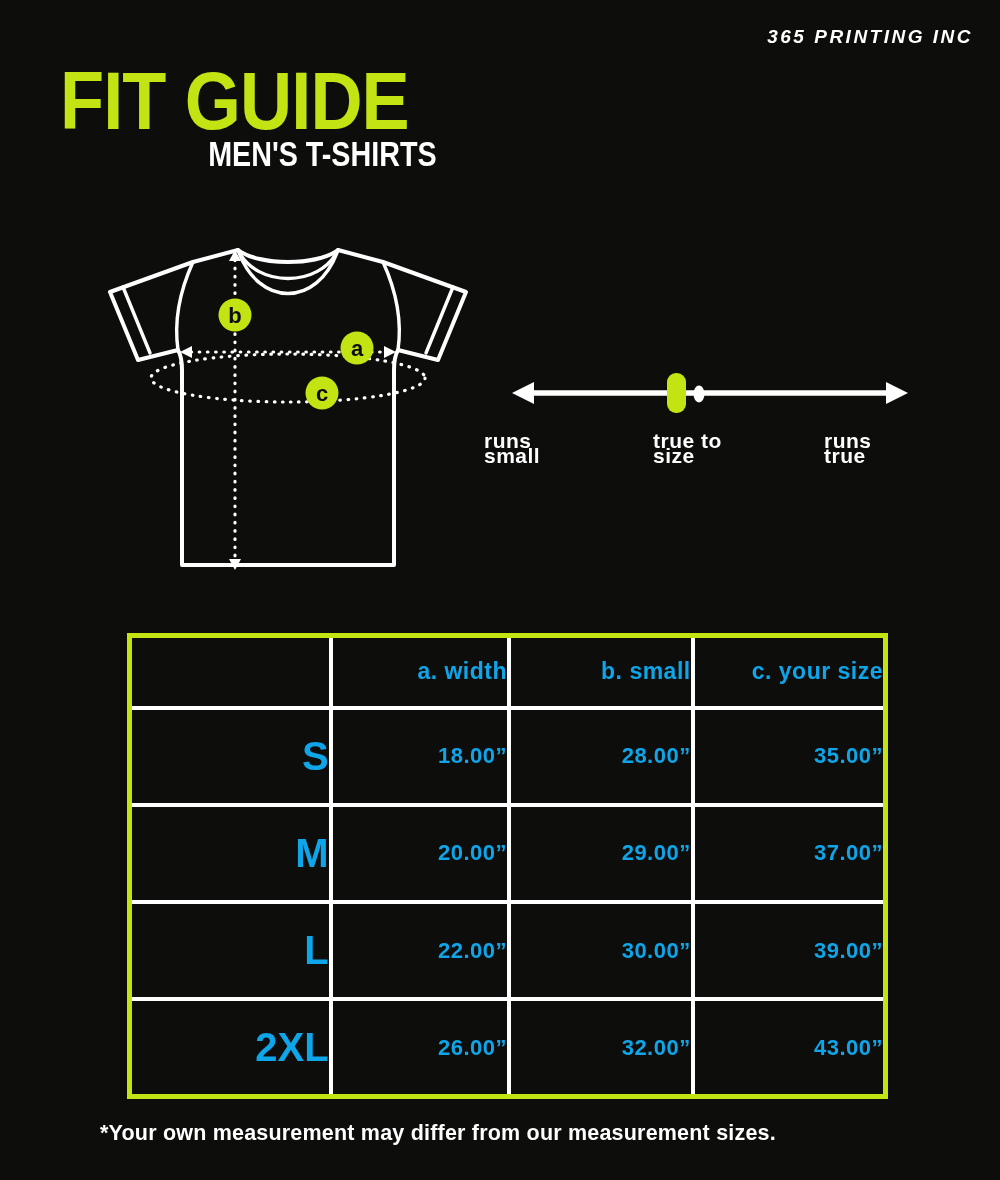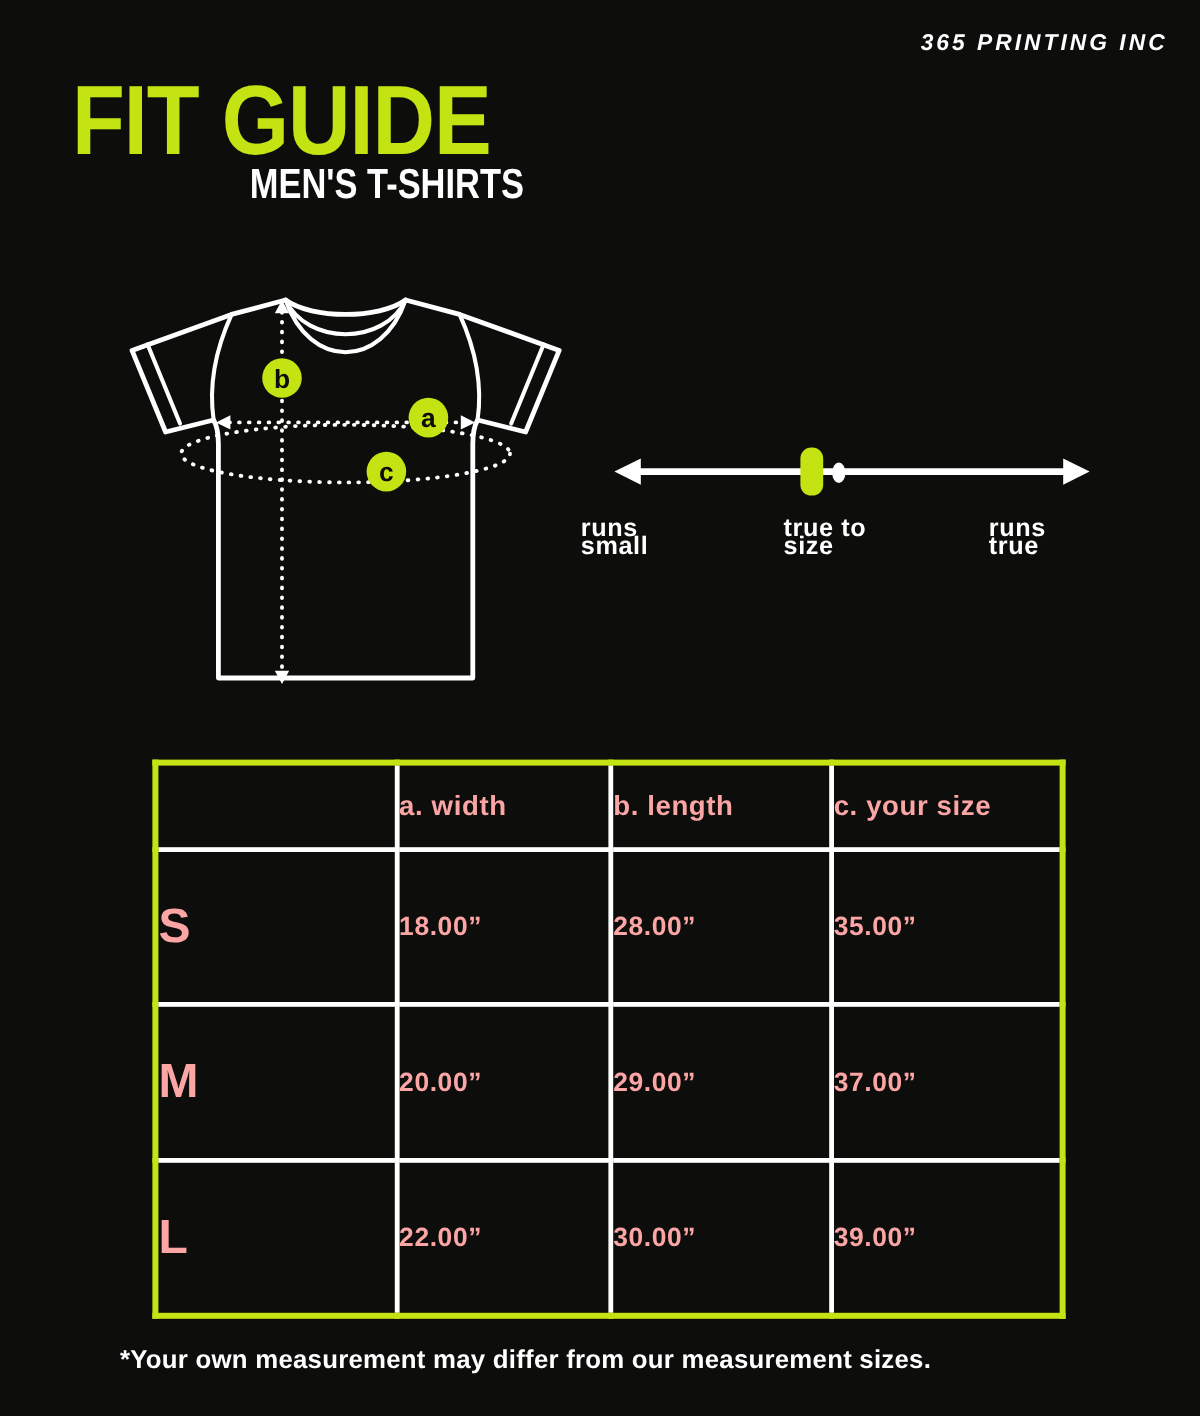"a. width" .size-table th,.size-table td { color: #fca5a5 -> #0ea5e9; text-align: left -> right }
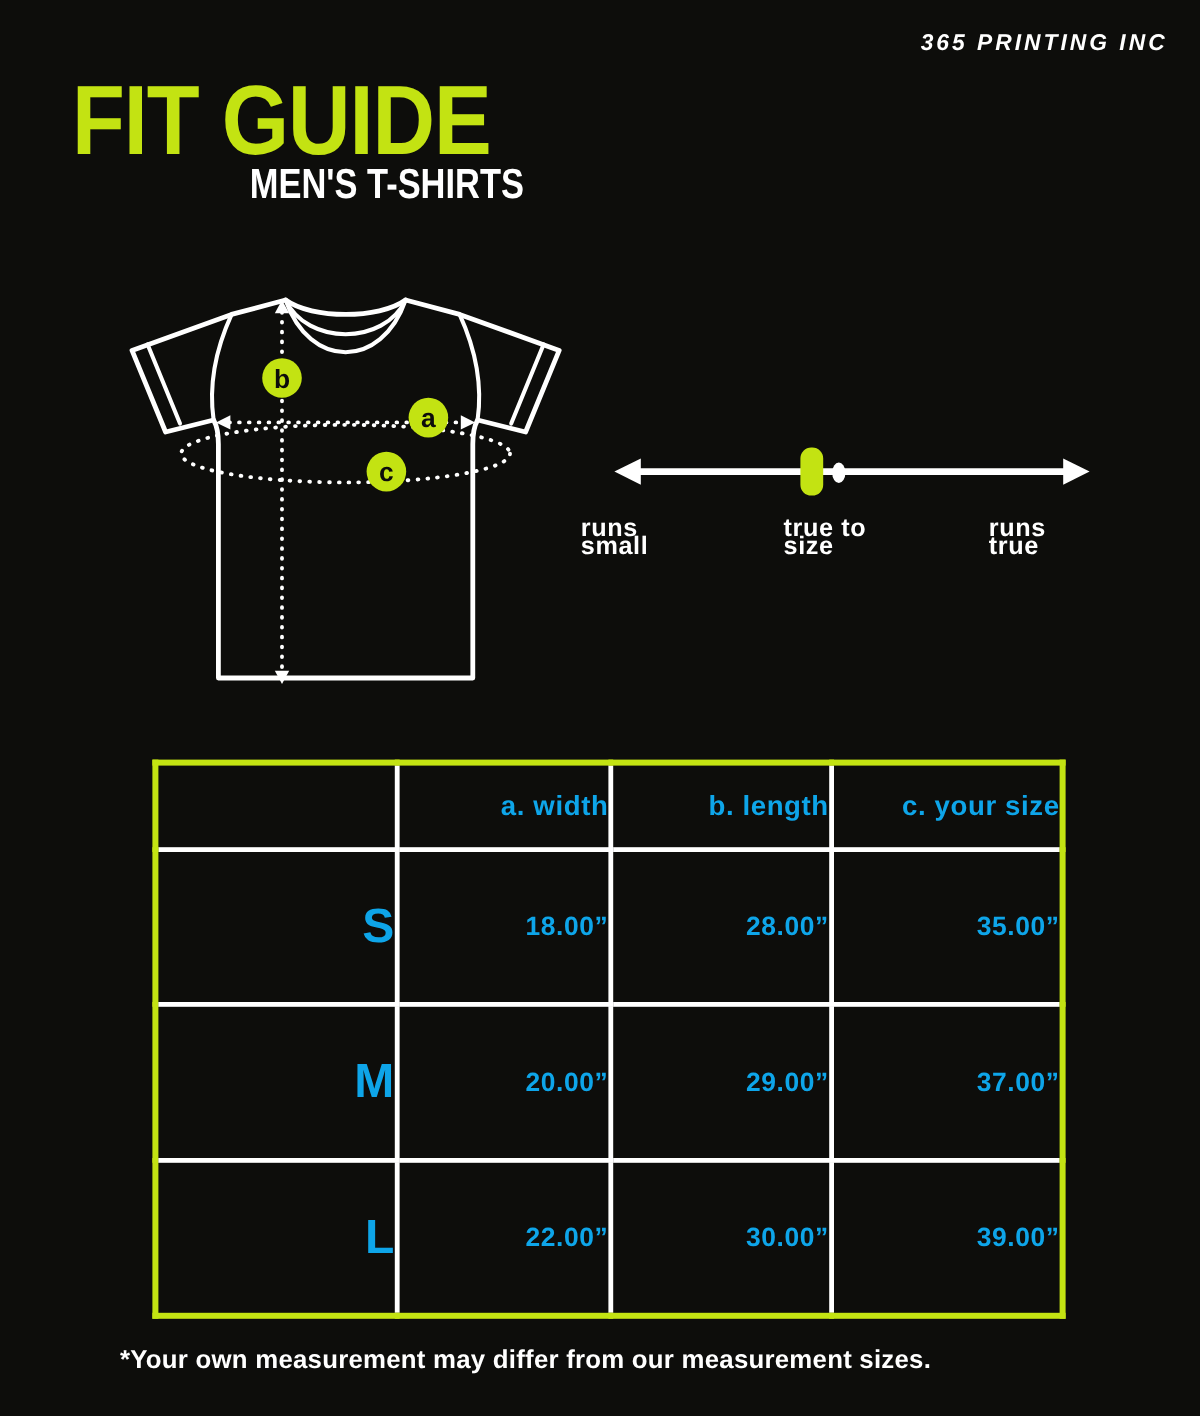"b. length" th { text: length -> small }
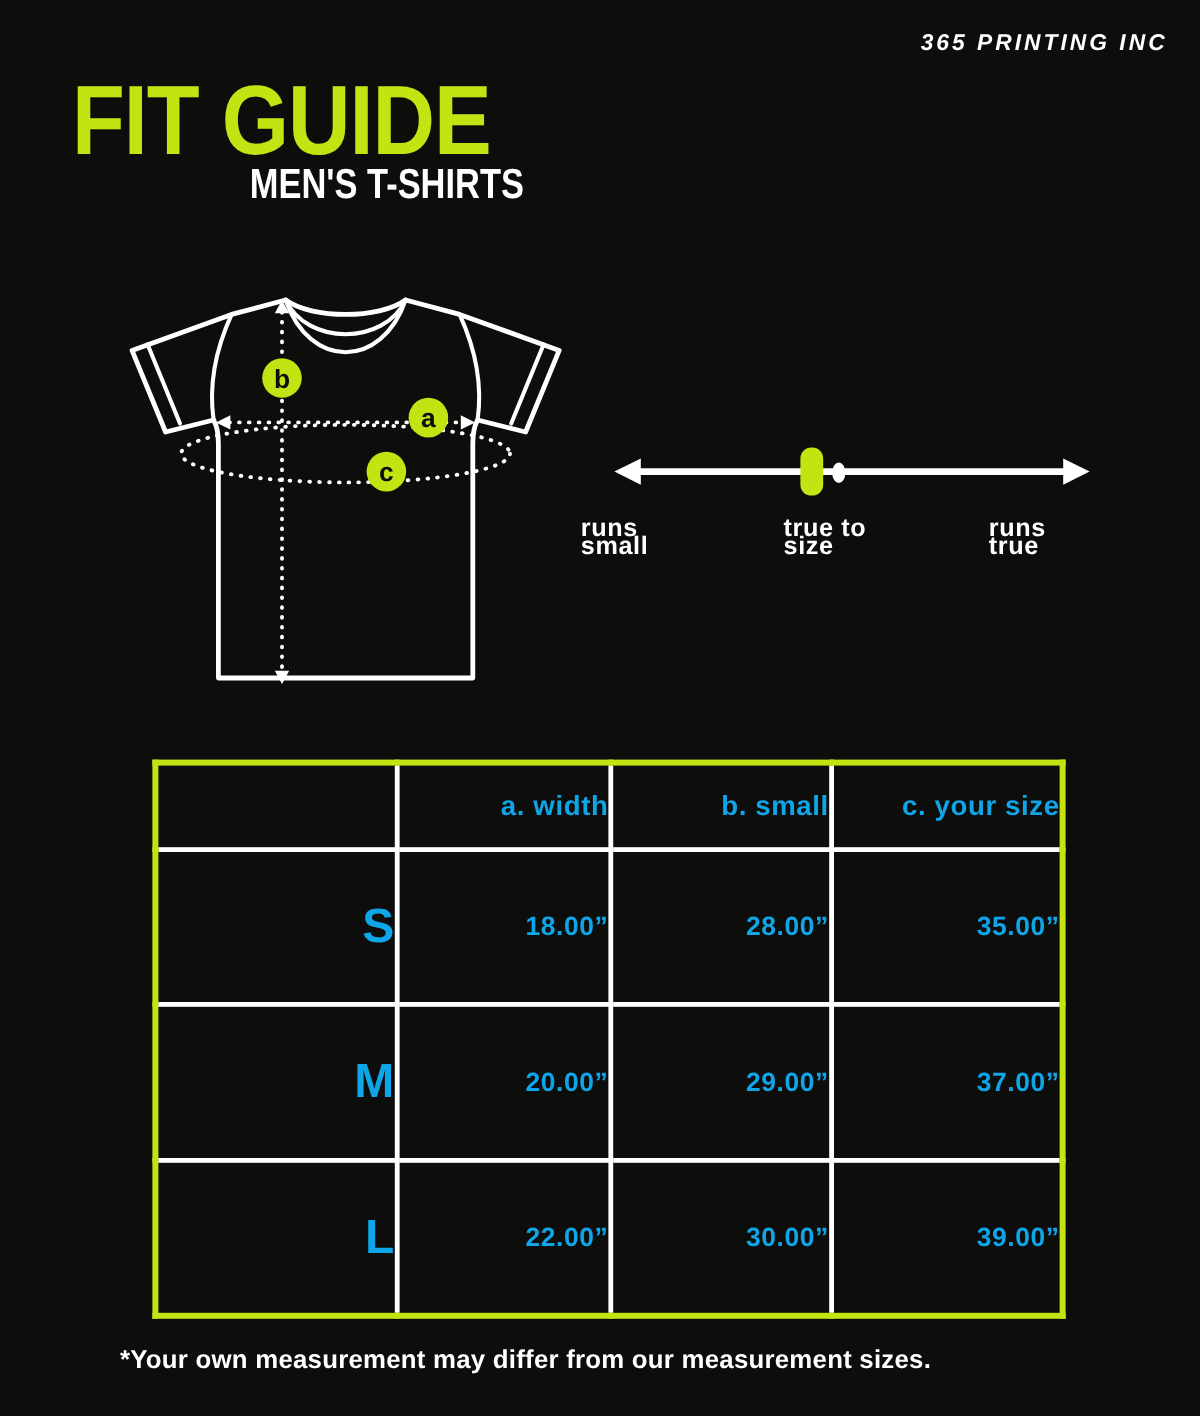"2XL" tr { html: none -> <tr> <td>2XL</td> <td>26.00”</td> <td>32.00”</td> <td>43.00”</td> </tr> }
